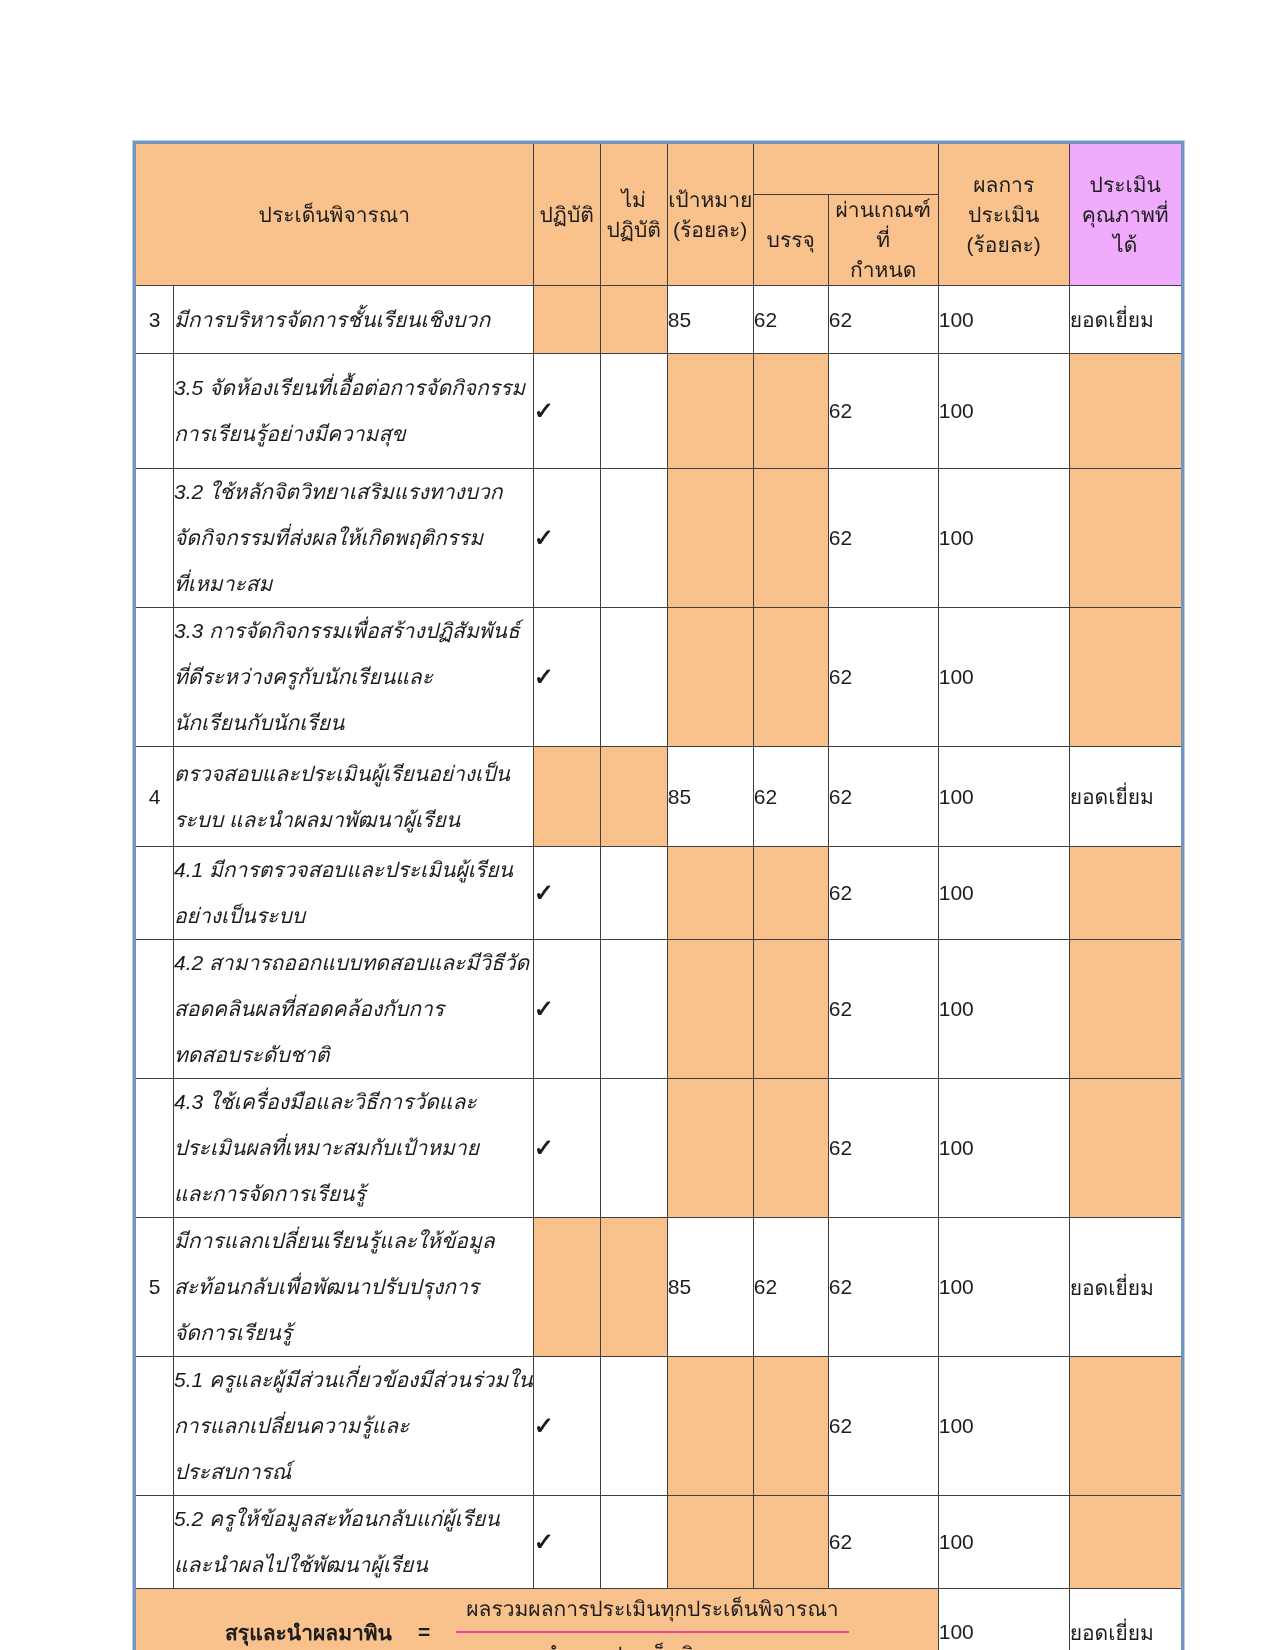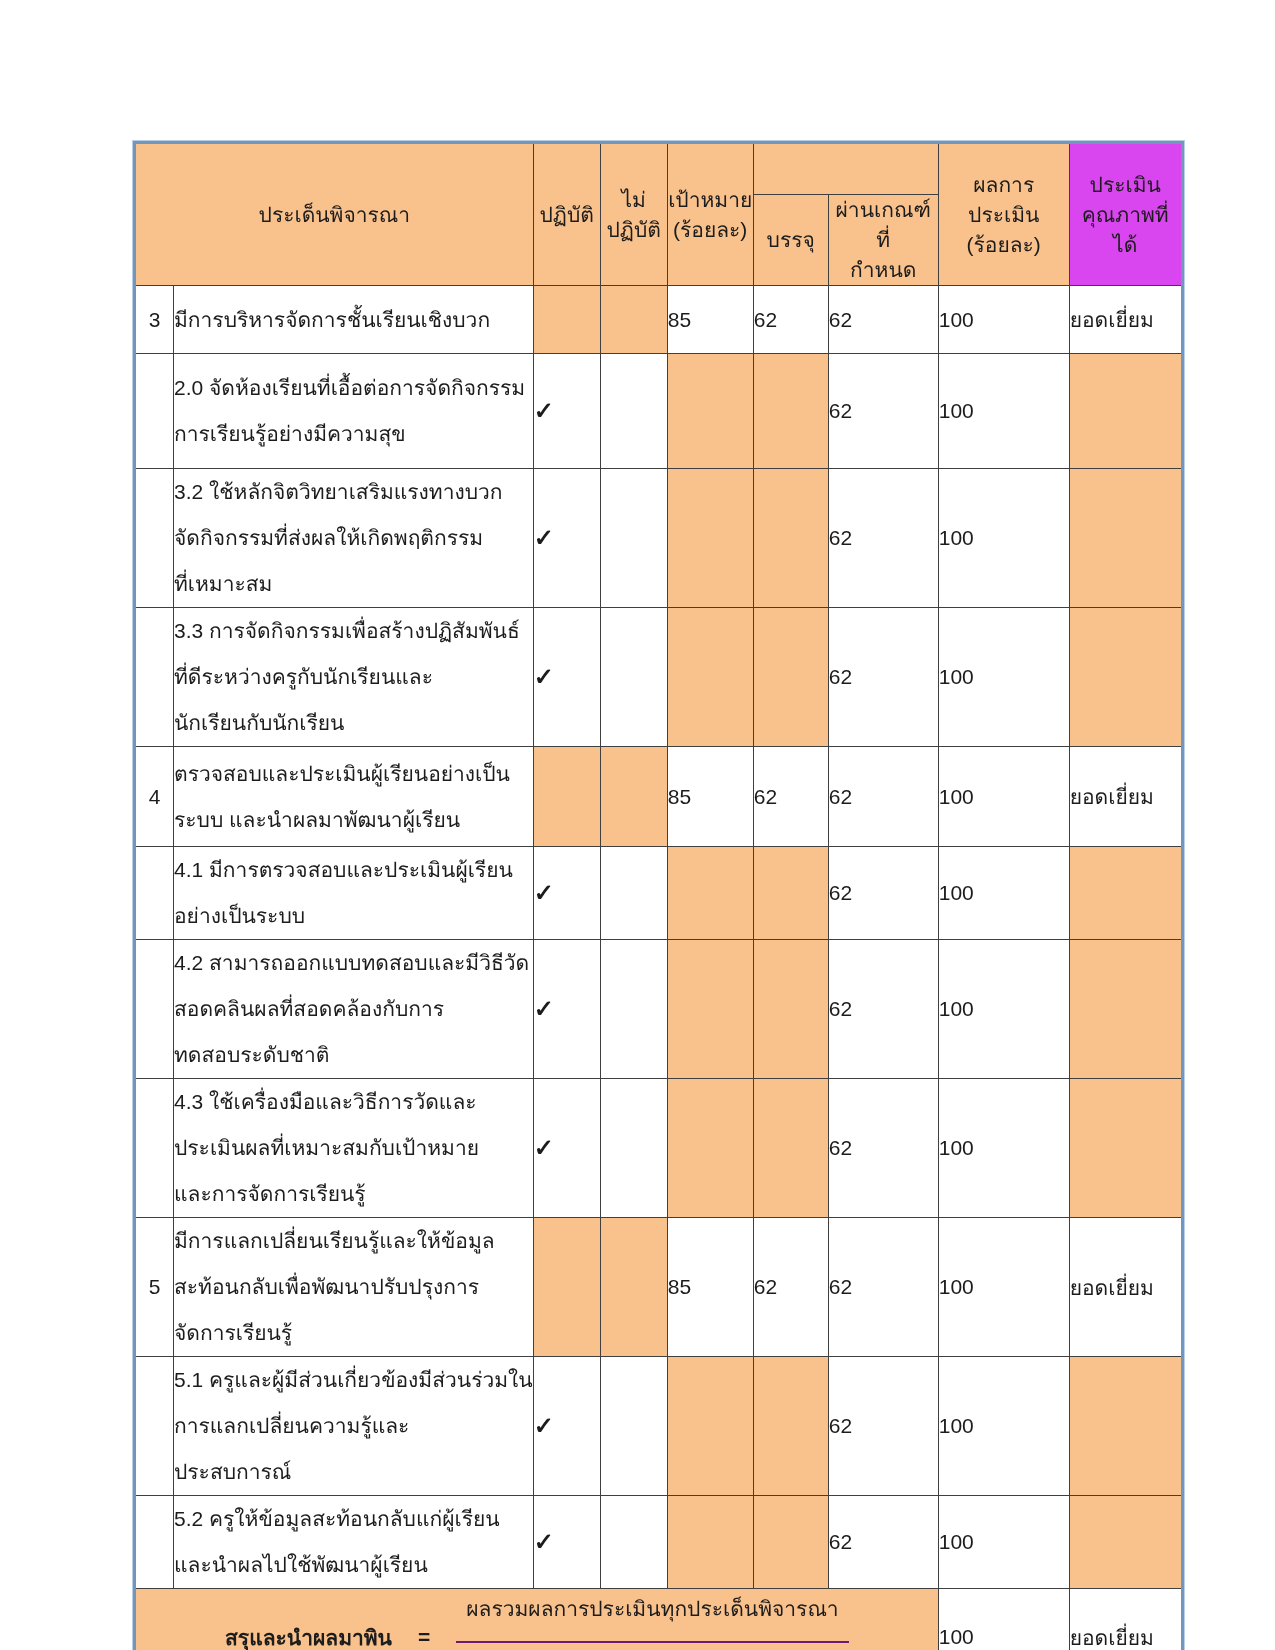"ประเมิน" th.white { background: #d946ef -> #f0abfc }
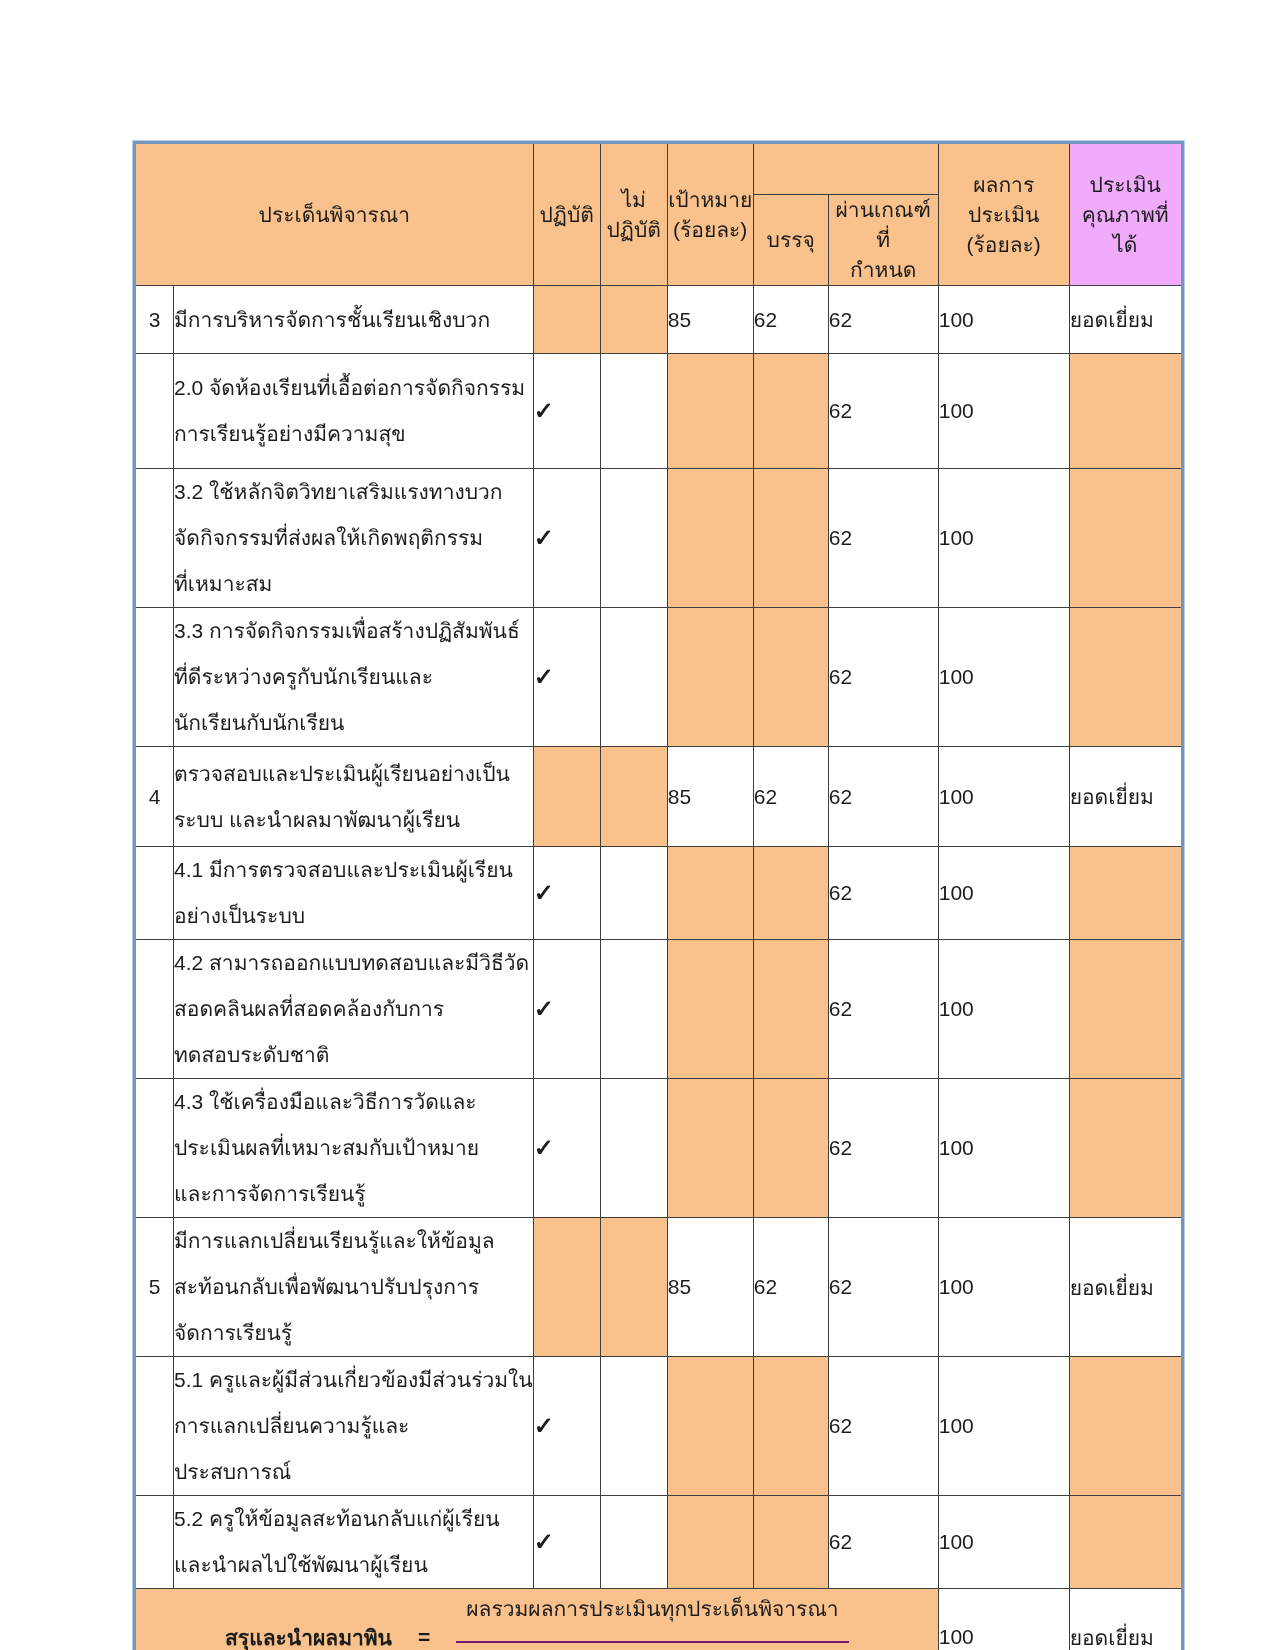"มีการบริหารจัดการชั้นเรียนเชิงบวก" td.desc { font-style: none -> italic }
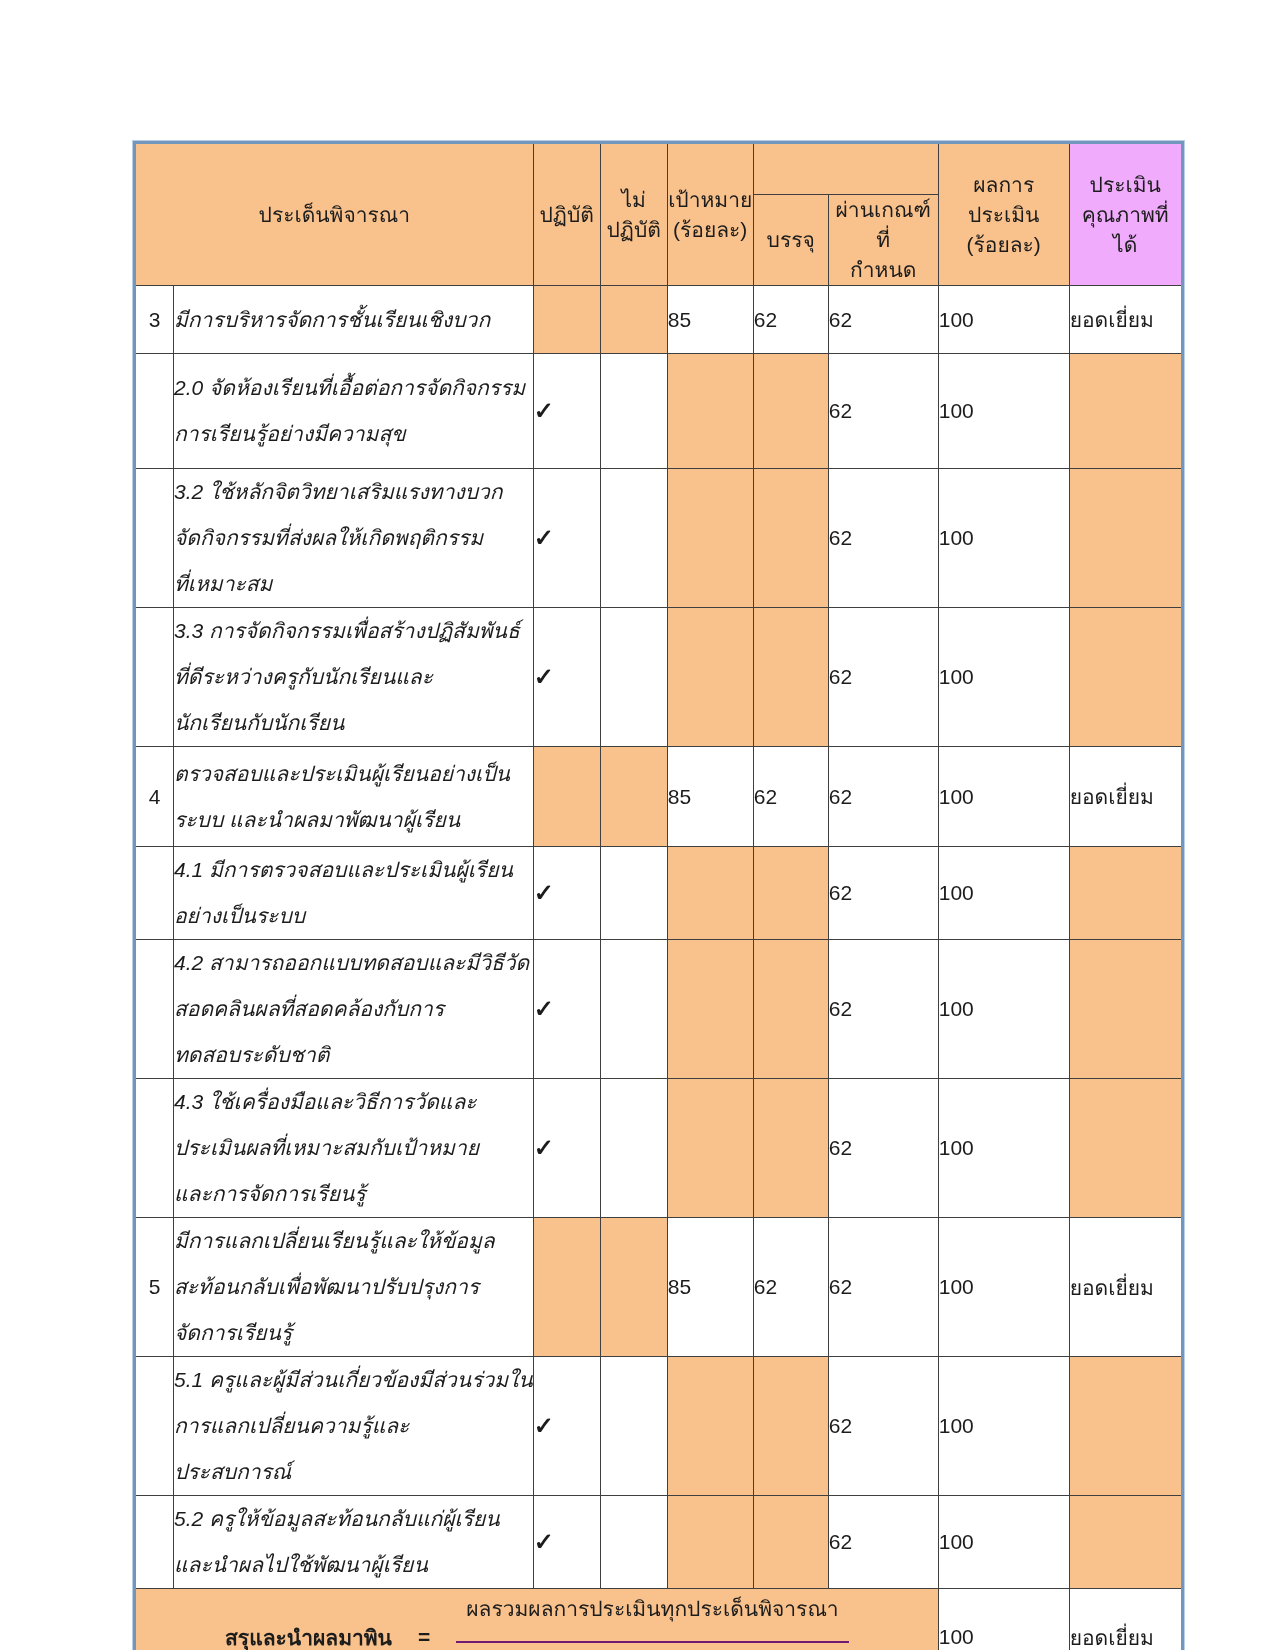"2.0 จัดห้องเรียนที่เอื้อต่อการจัดกิจกรรม" div.ln { text: 2.0 -> 3.5 }
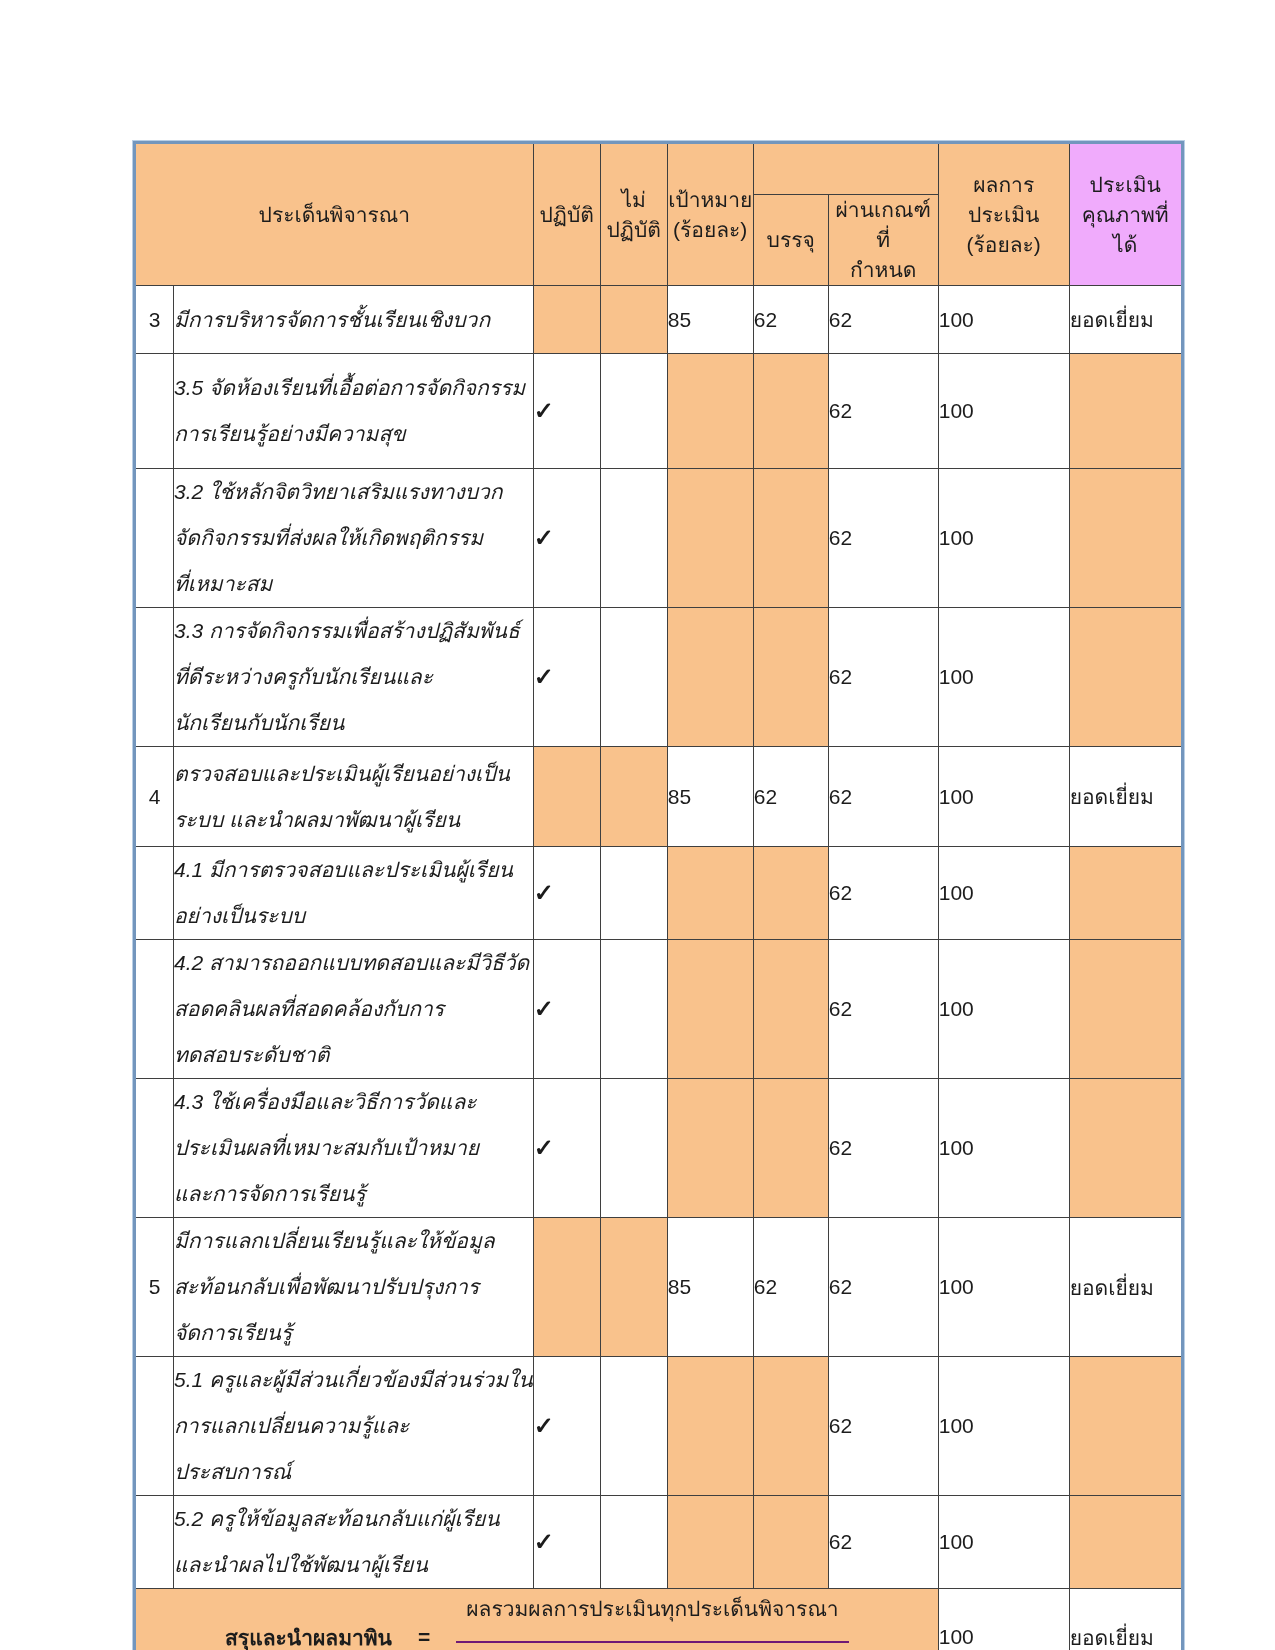"ผลรวมผลการประเมินทุกประเด็นพิจารณา" .frac .numer { border-bottom: 2px solid #701a75 -> 2px solid #ec4899; padding: 0 10px 12px 10px -> 0 10px 2px 10px }
